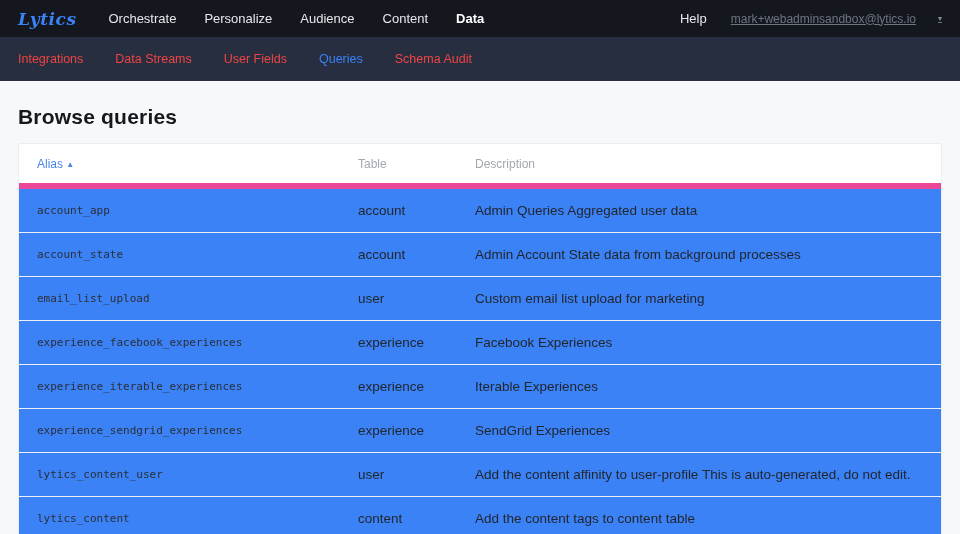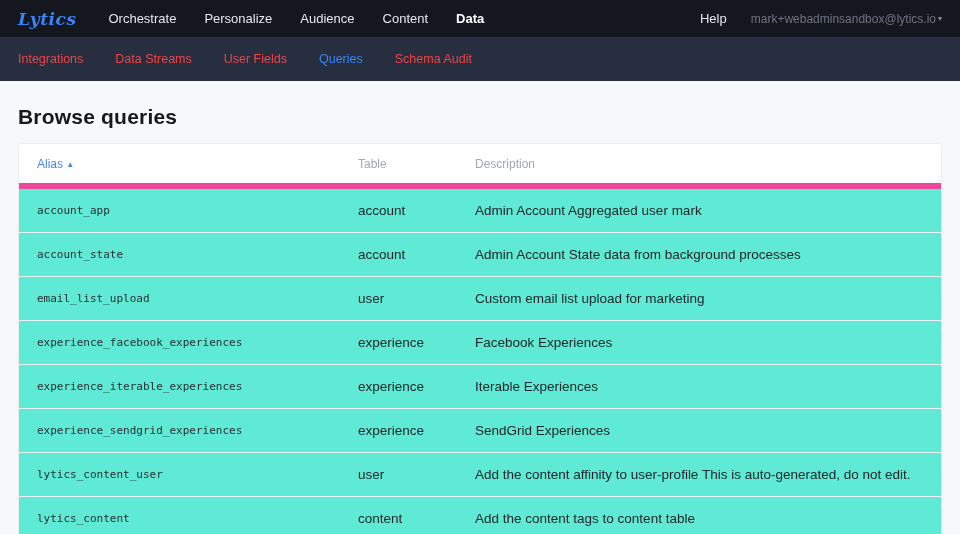"mark+webadminsandbox@lytics.io" .account { gap: 2px -> 22px; text-decoration: none -> underline }
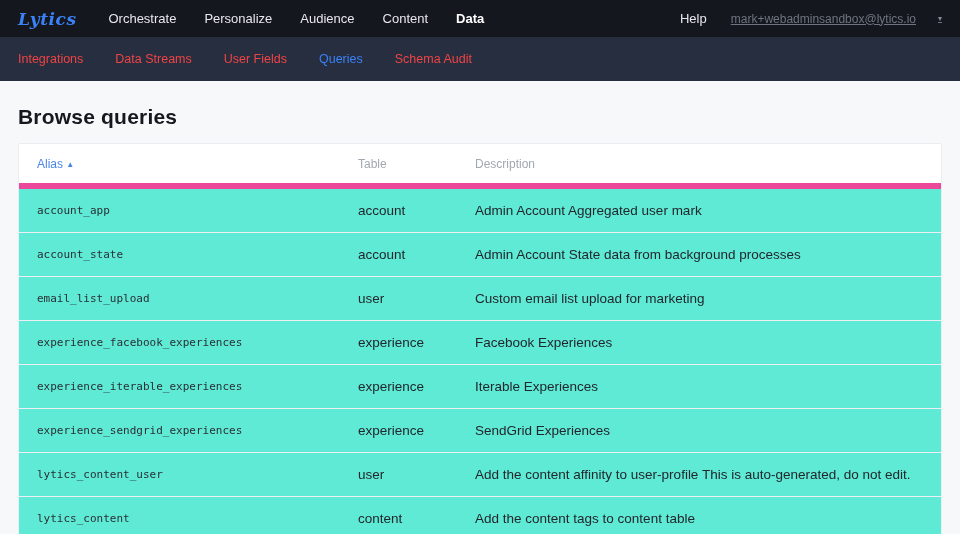"account_app" tbody tr { background: #5eead4 -> #3b82f6 }
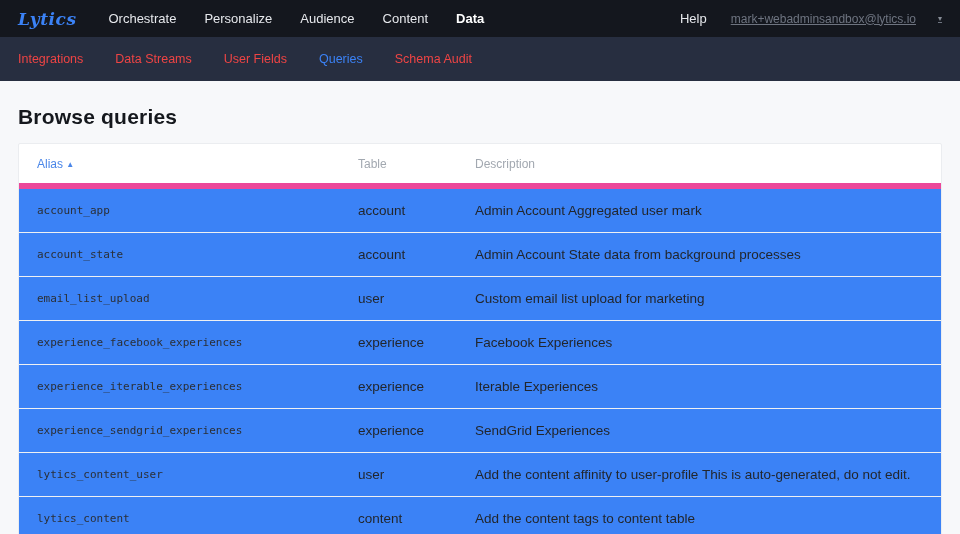"Admin Account Aggregated user mark" td.cell-desc { text: Account Aggregated user mark -> Queries Aggregated user data }
